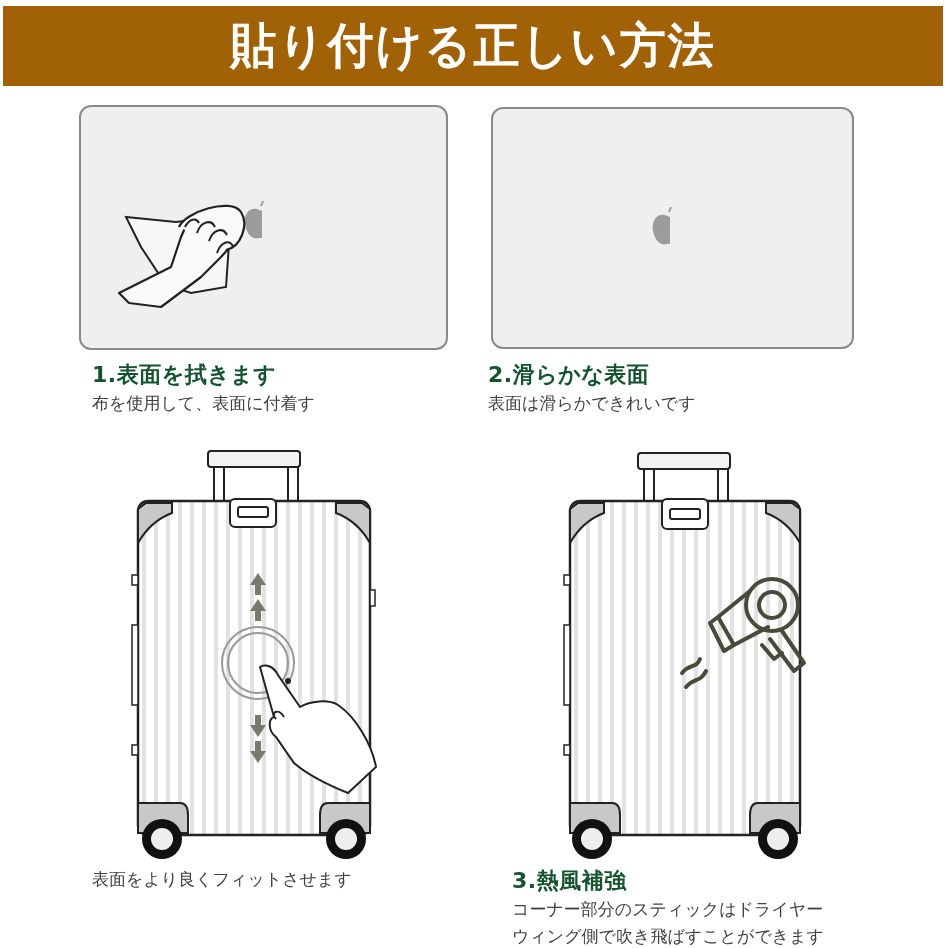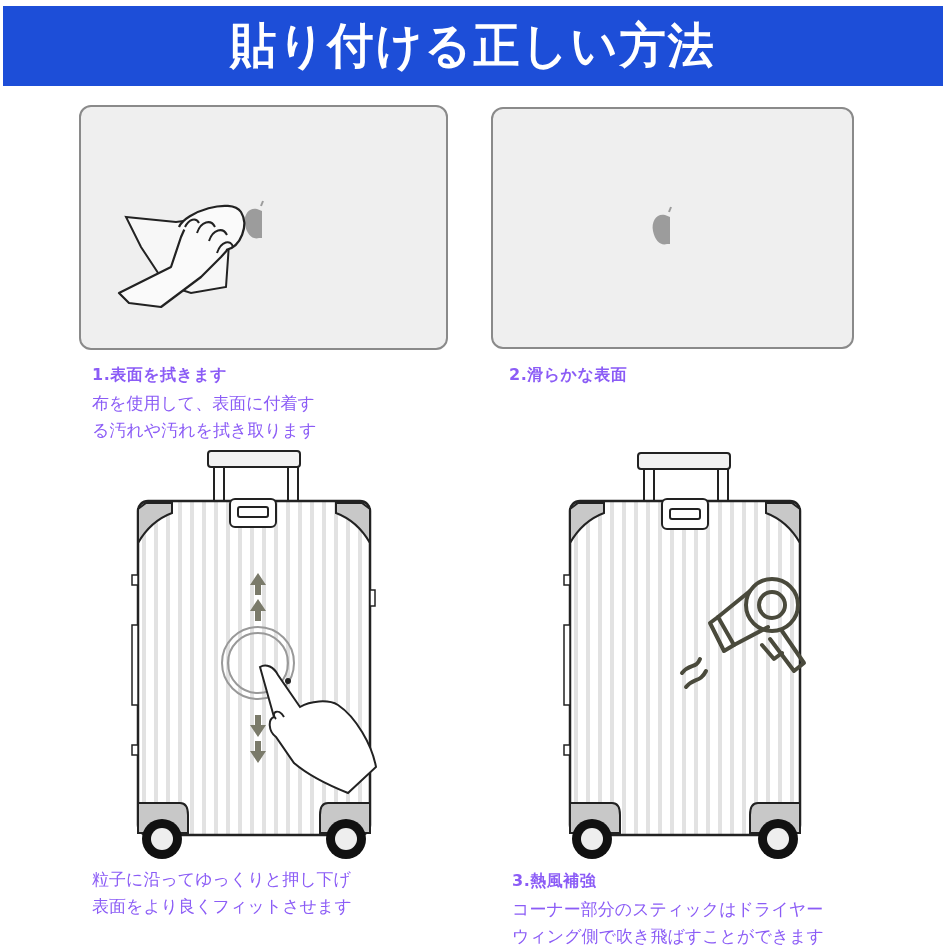"貼り付ける正しい方法" .banner { background: #1d4ed8 -> #a16207 }
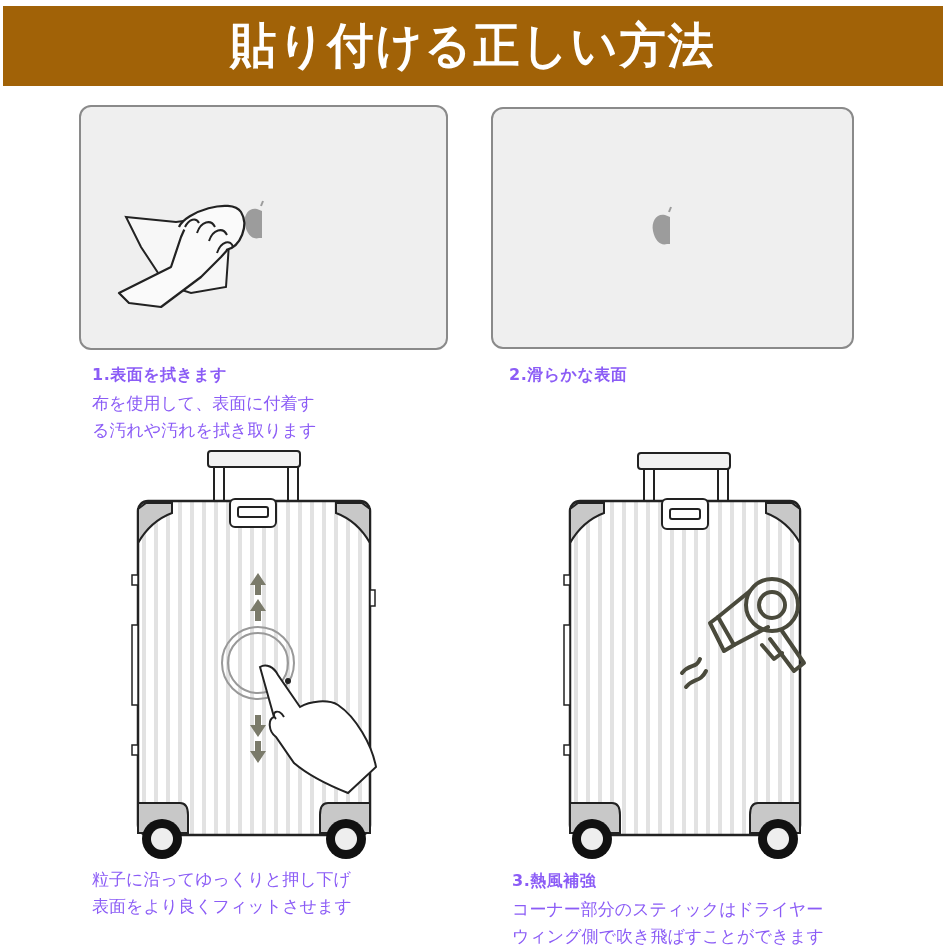"1.表面を拭きます" .caption h2 { color: #8b5cf6 -> #14532d; font-size: 16px -> 22px }
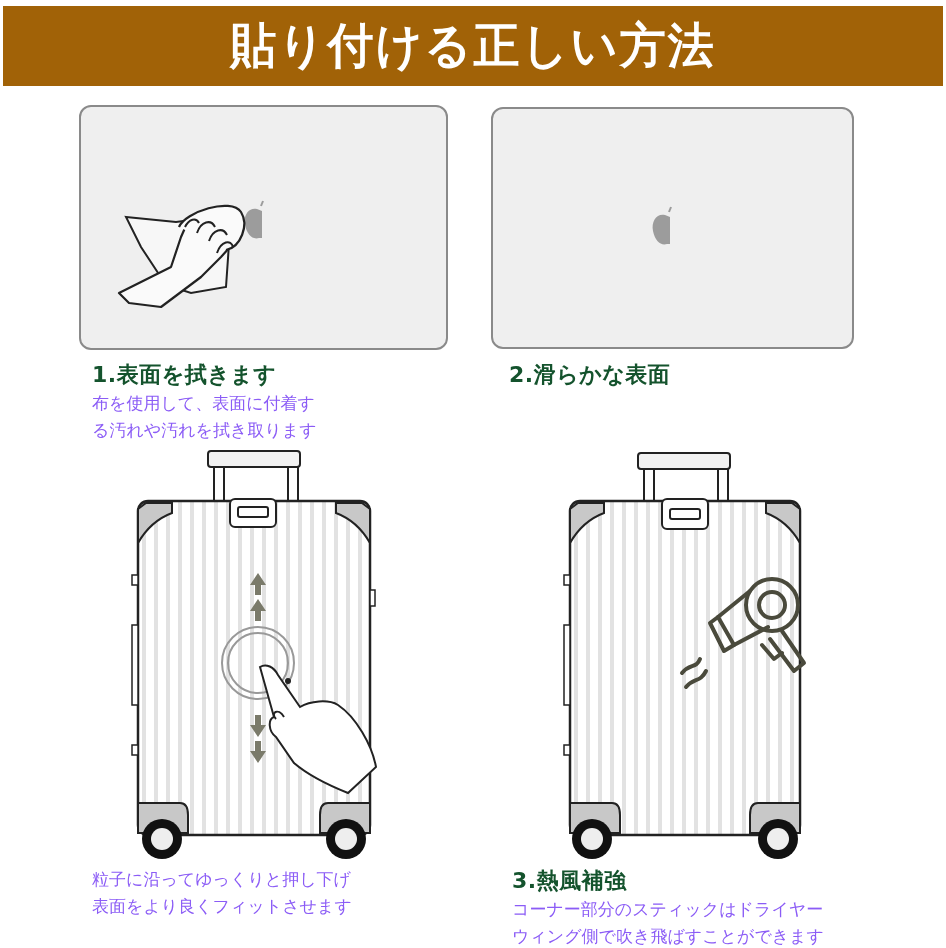"2.滑らかな表面" .cap-2 { left: 509px -> 488px }
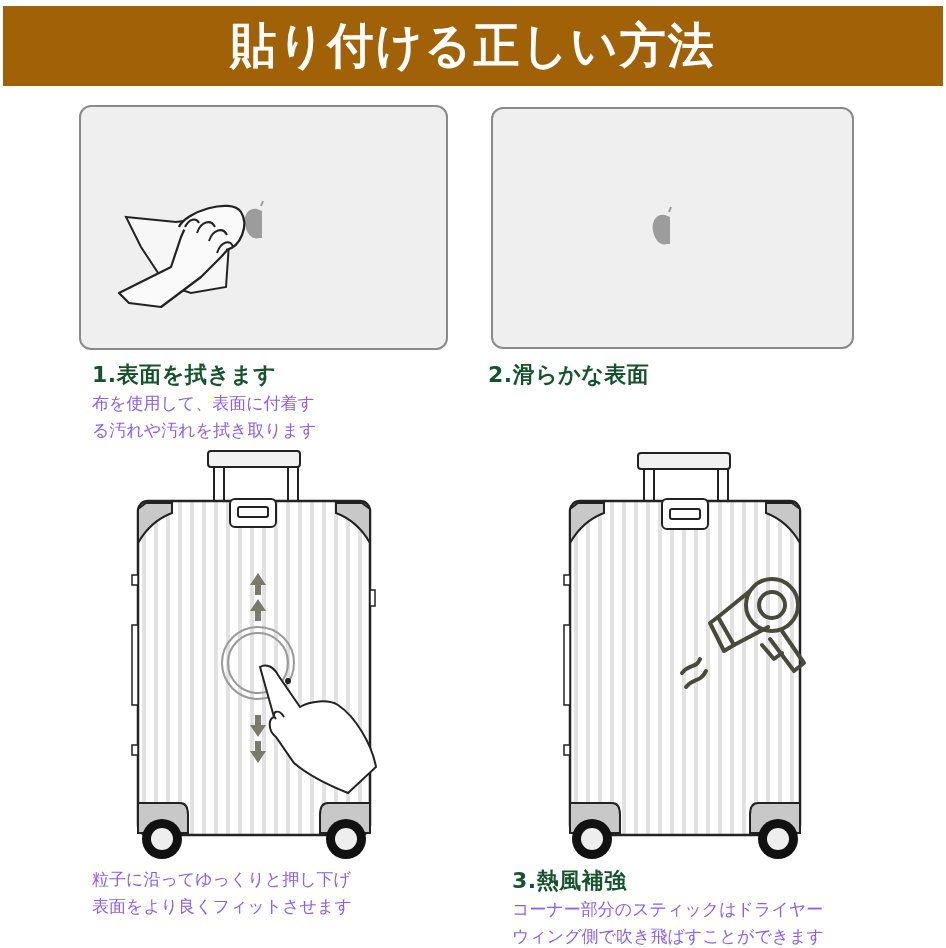"布を使用して、表面に付着す" .caption p { color: #8b5cf6 -> #404040 }
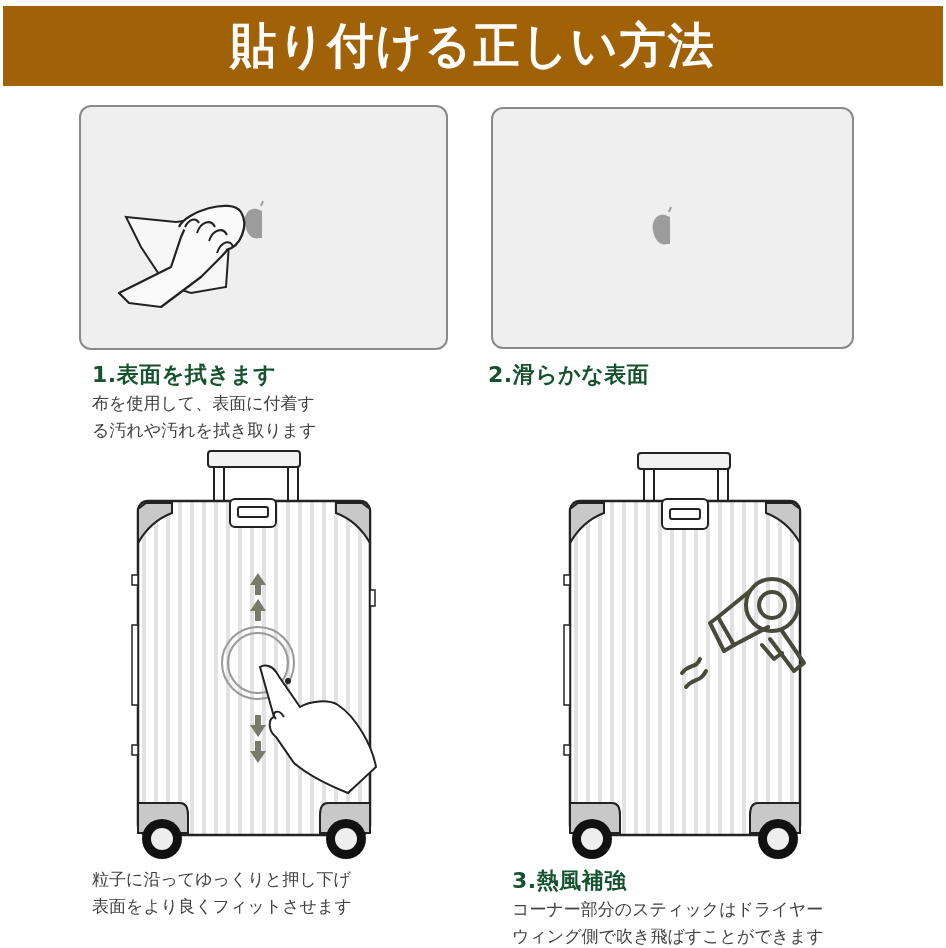"表面は滑らかできれいです" p { html: none -> <p>表面は滑らかできれいです</p> }
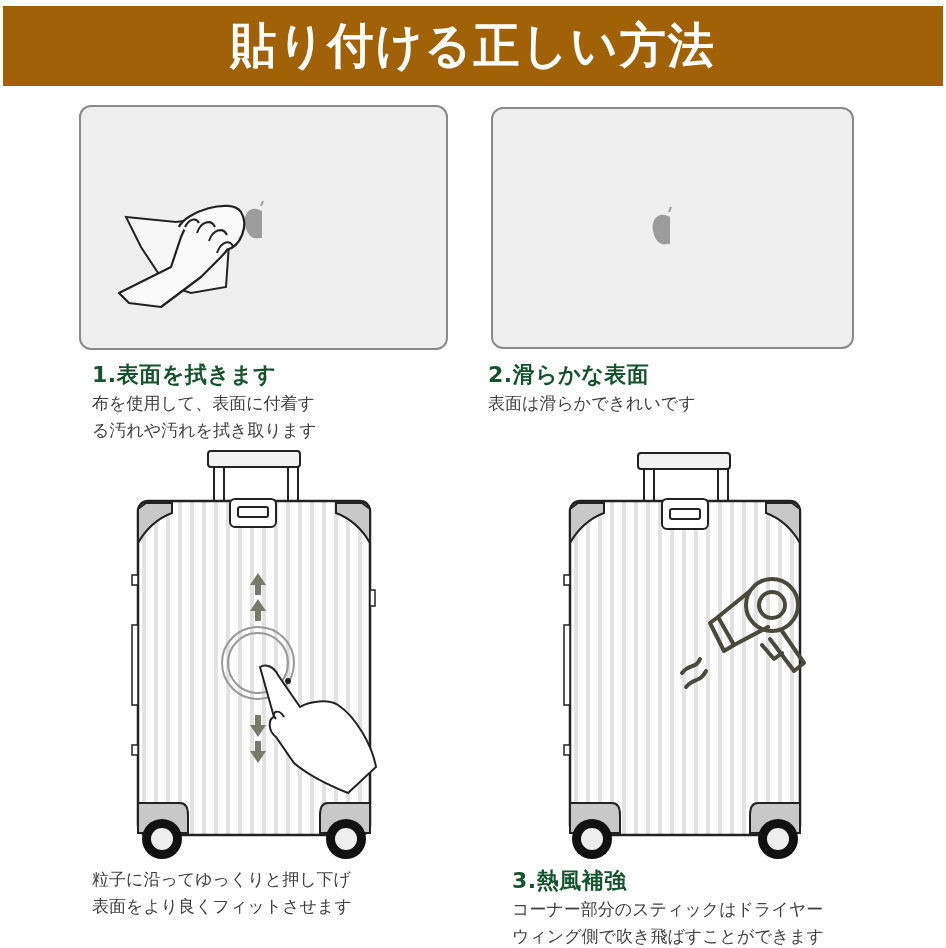"る汚れや汚れを拭き取ります" p { html: <p>る汚れや汚れを拭き取ります</p> -> none }
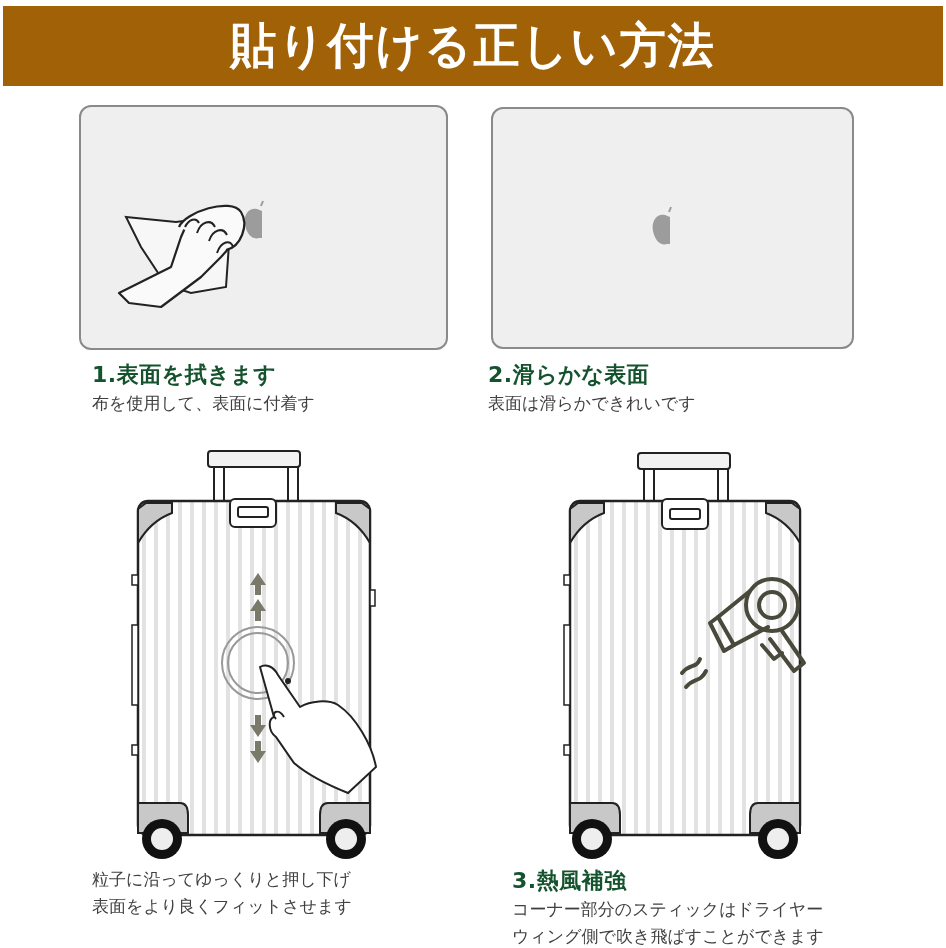"粒子に沿ってゆっくりと押し下げ" p { html: <p>粒子に沿ってゆっくりと押し下げ</p> -> none }
